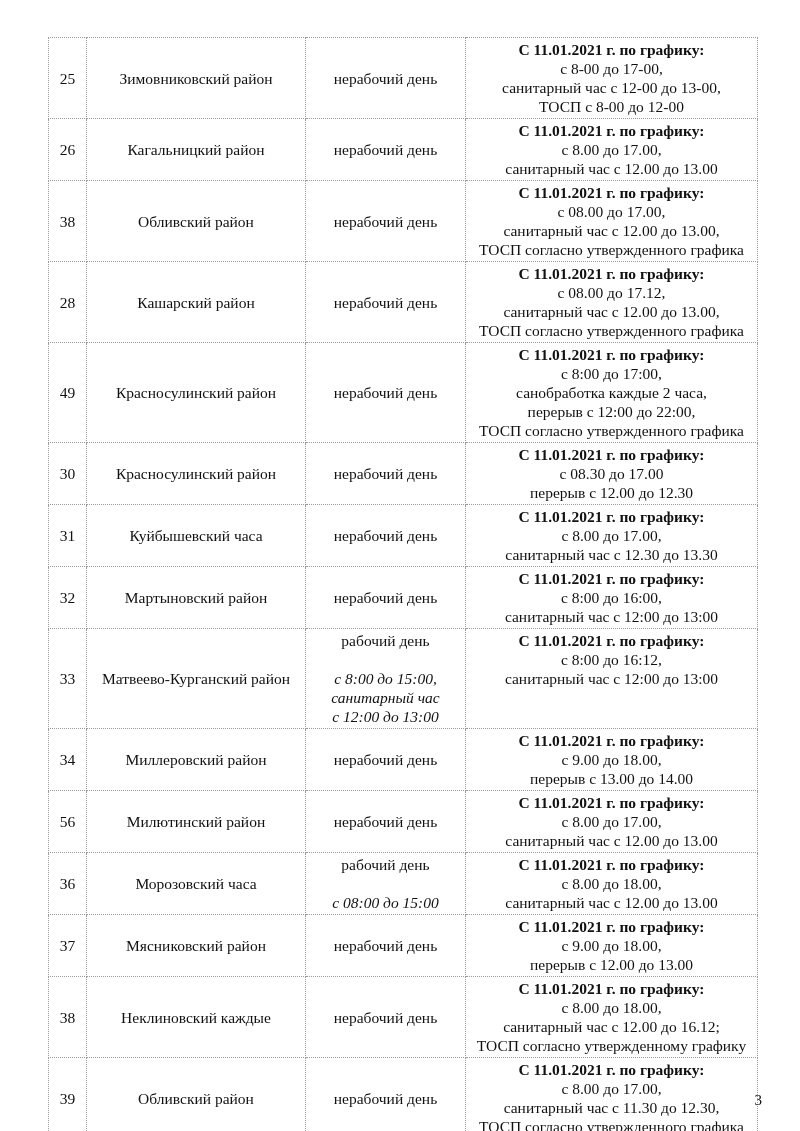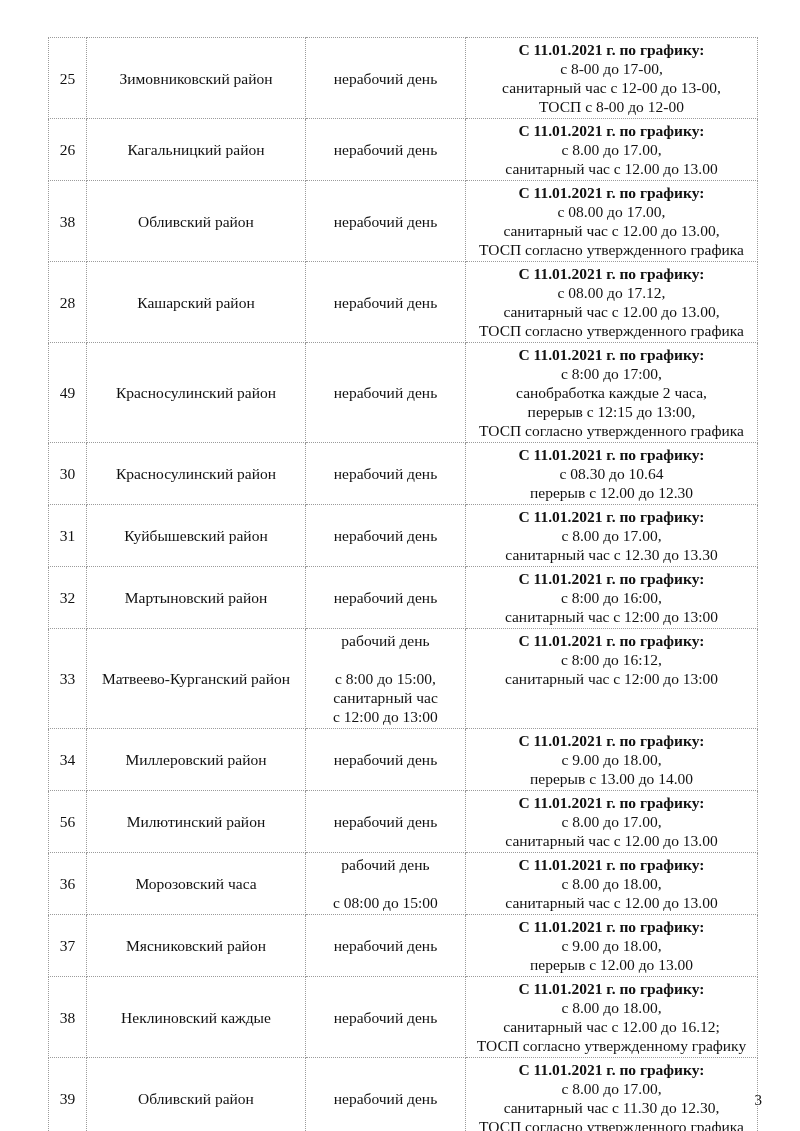"перерыв с 12:15 до 13:00," div.line { text: 12:15 до 13:00 -> 12:00 до 22:00 }
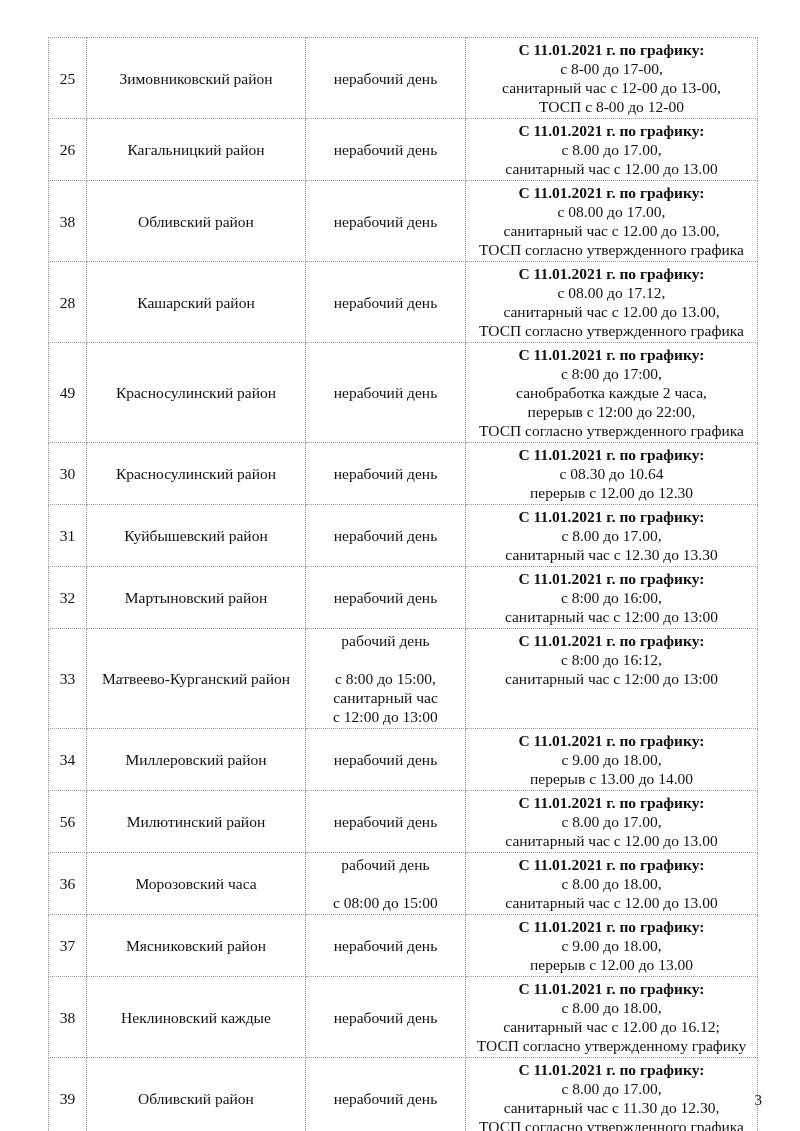"с 08.30 до 10.64" div.line { text: 10.64 -> 17.00 }
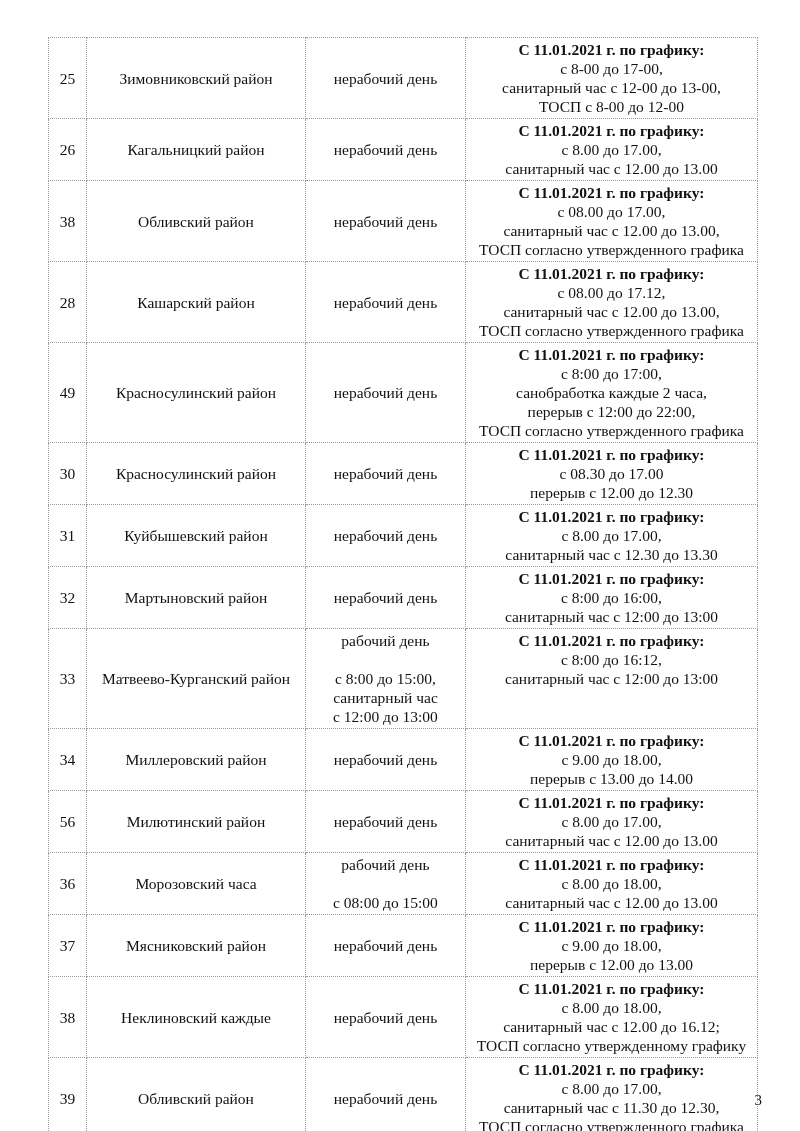"Куйбышевский район" td.c-district { text: район -> часа }
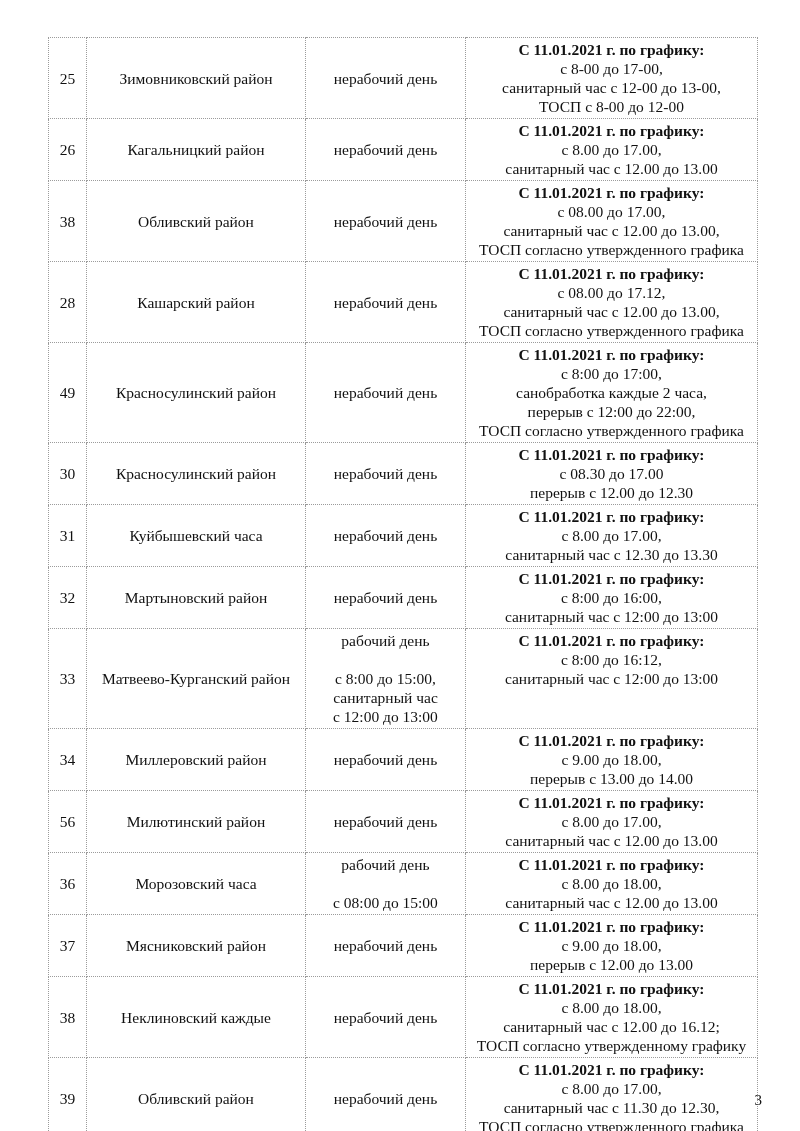"с 8:00 до 15:00," .line.italic { font-style: none -> italic }
